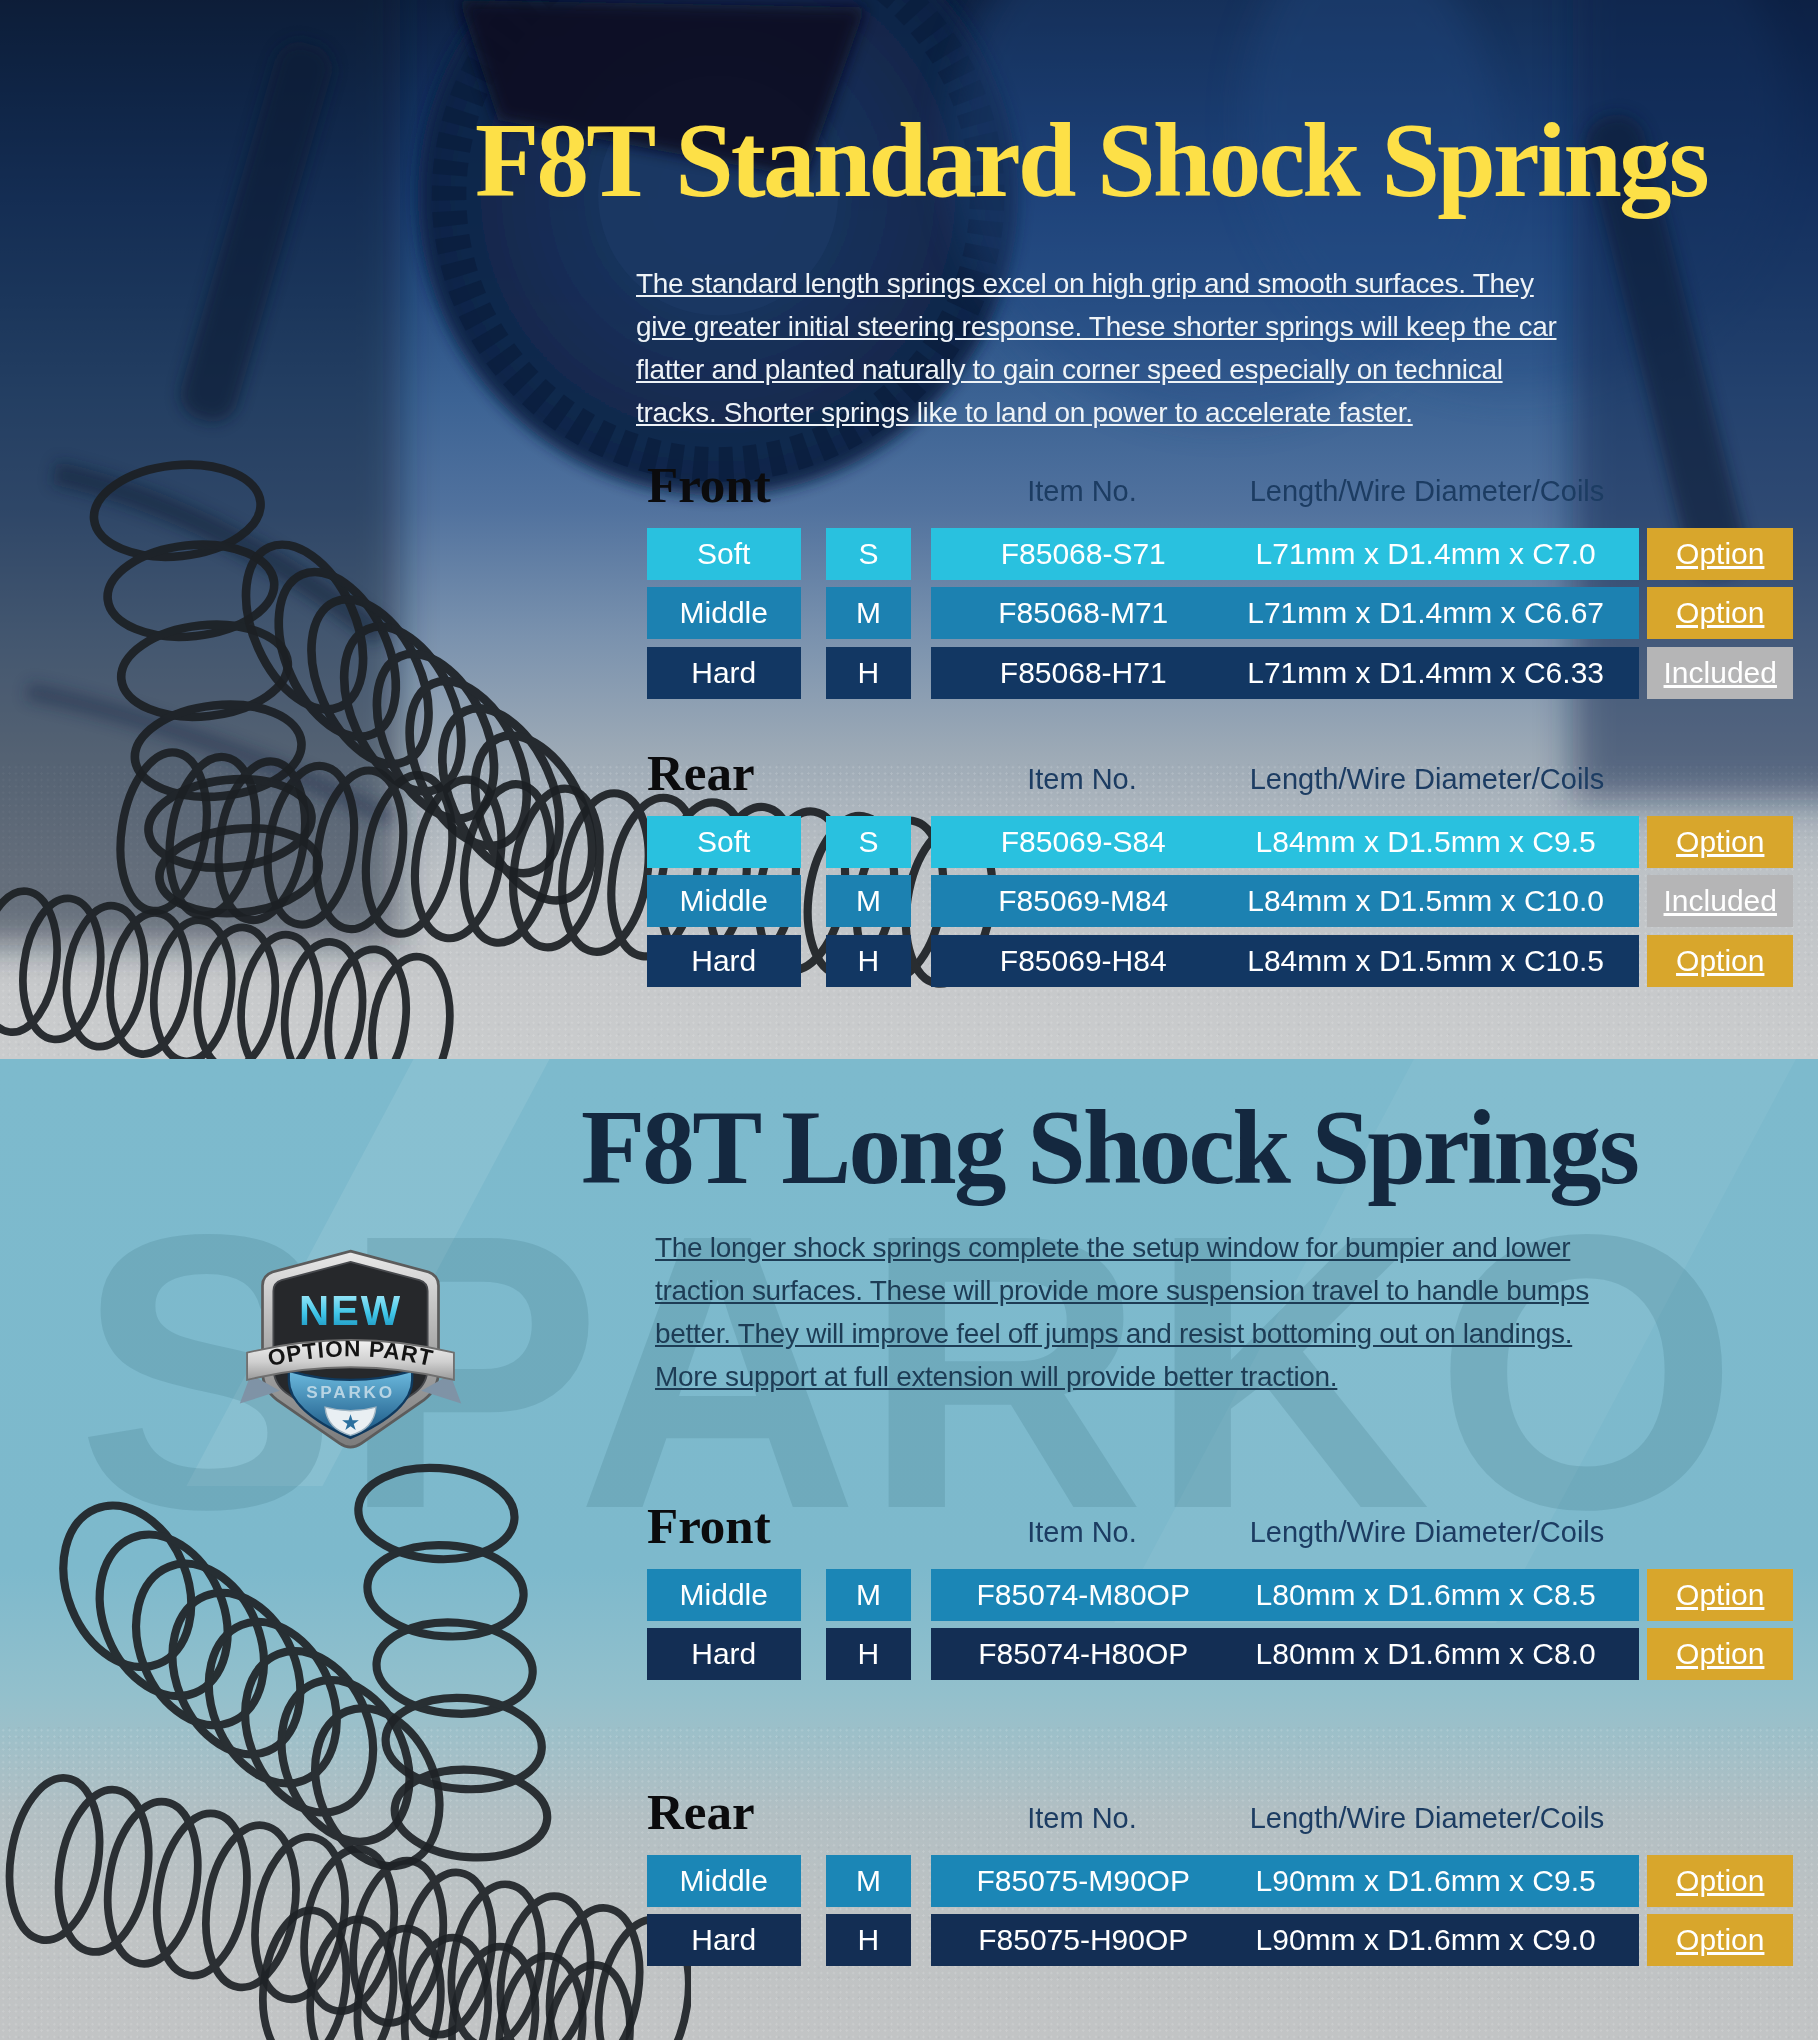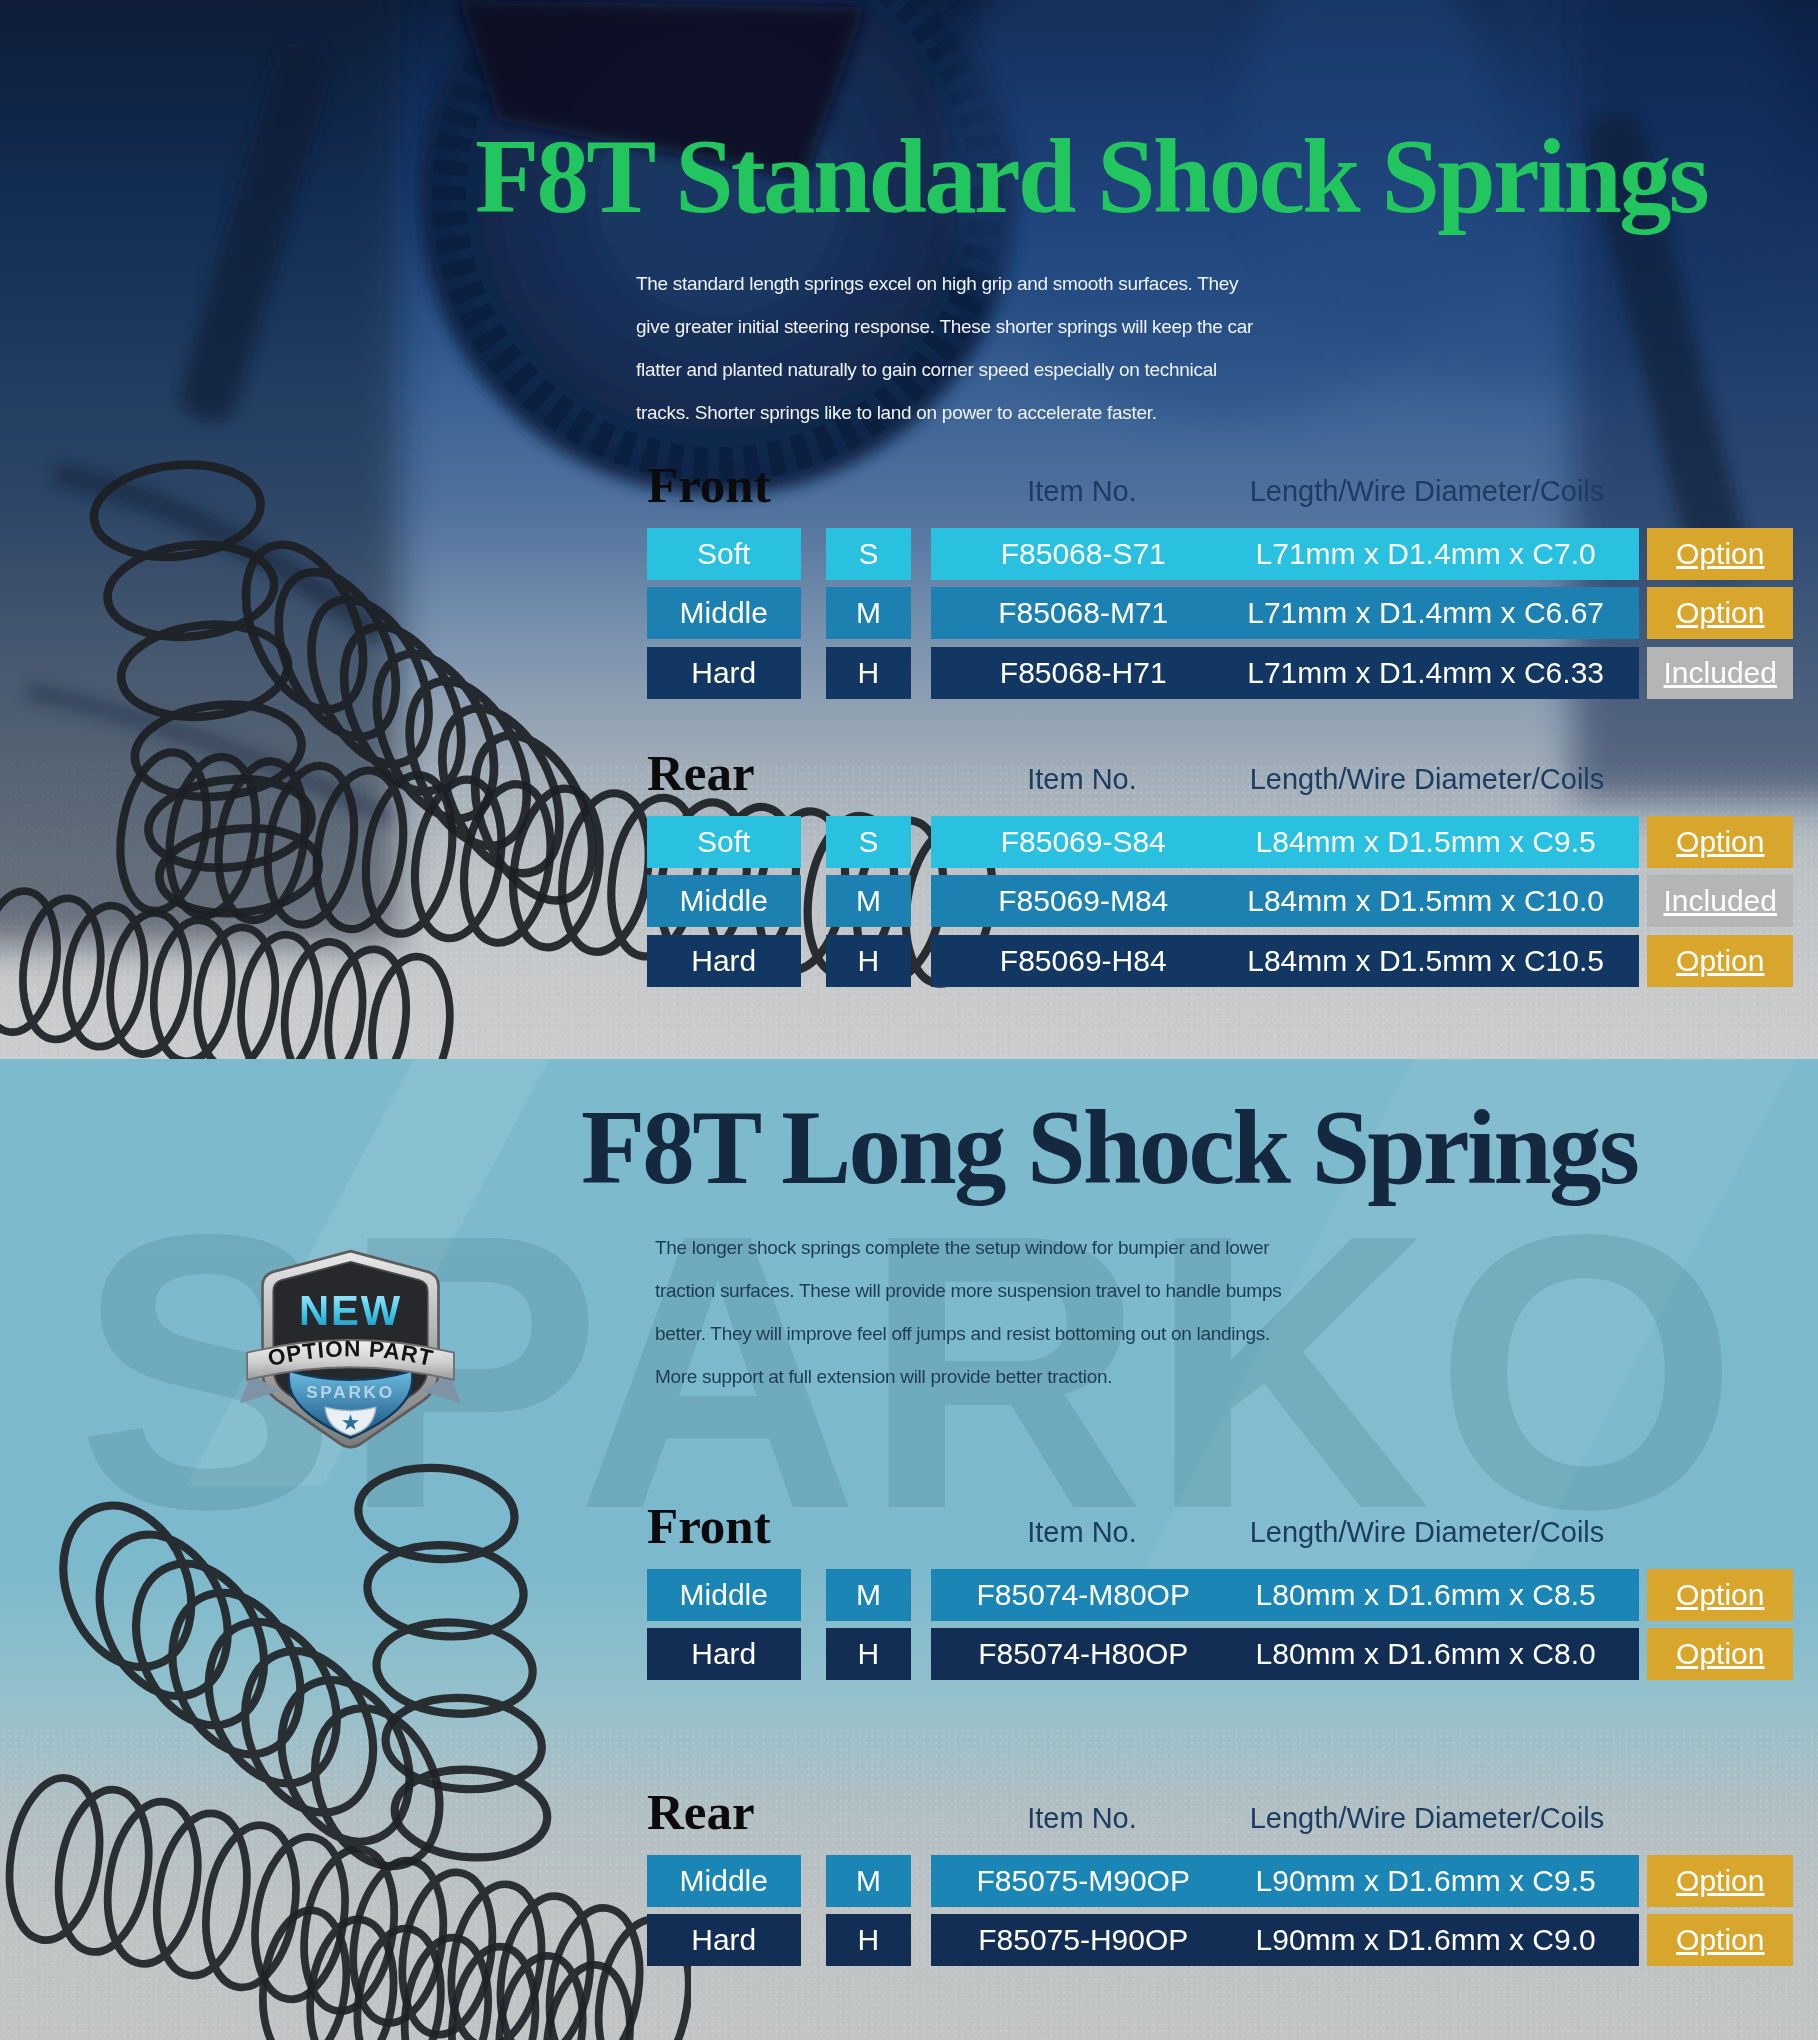"F8T Standard Shock Springs" #std-title { color: #22c55e -> #fde047; top: 116px -> 100px }
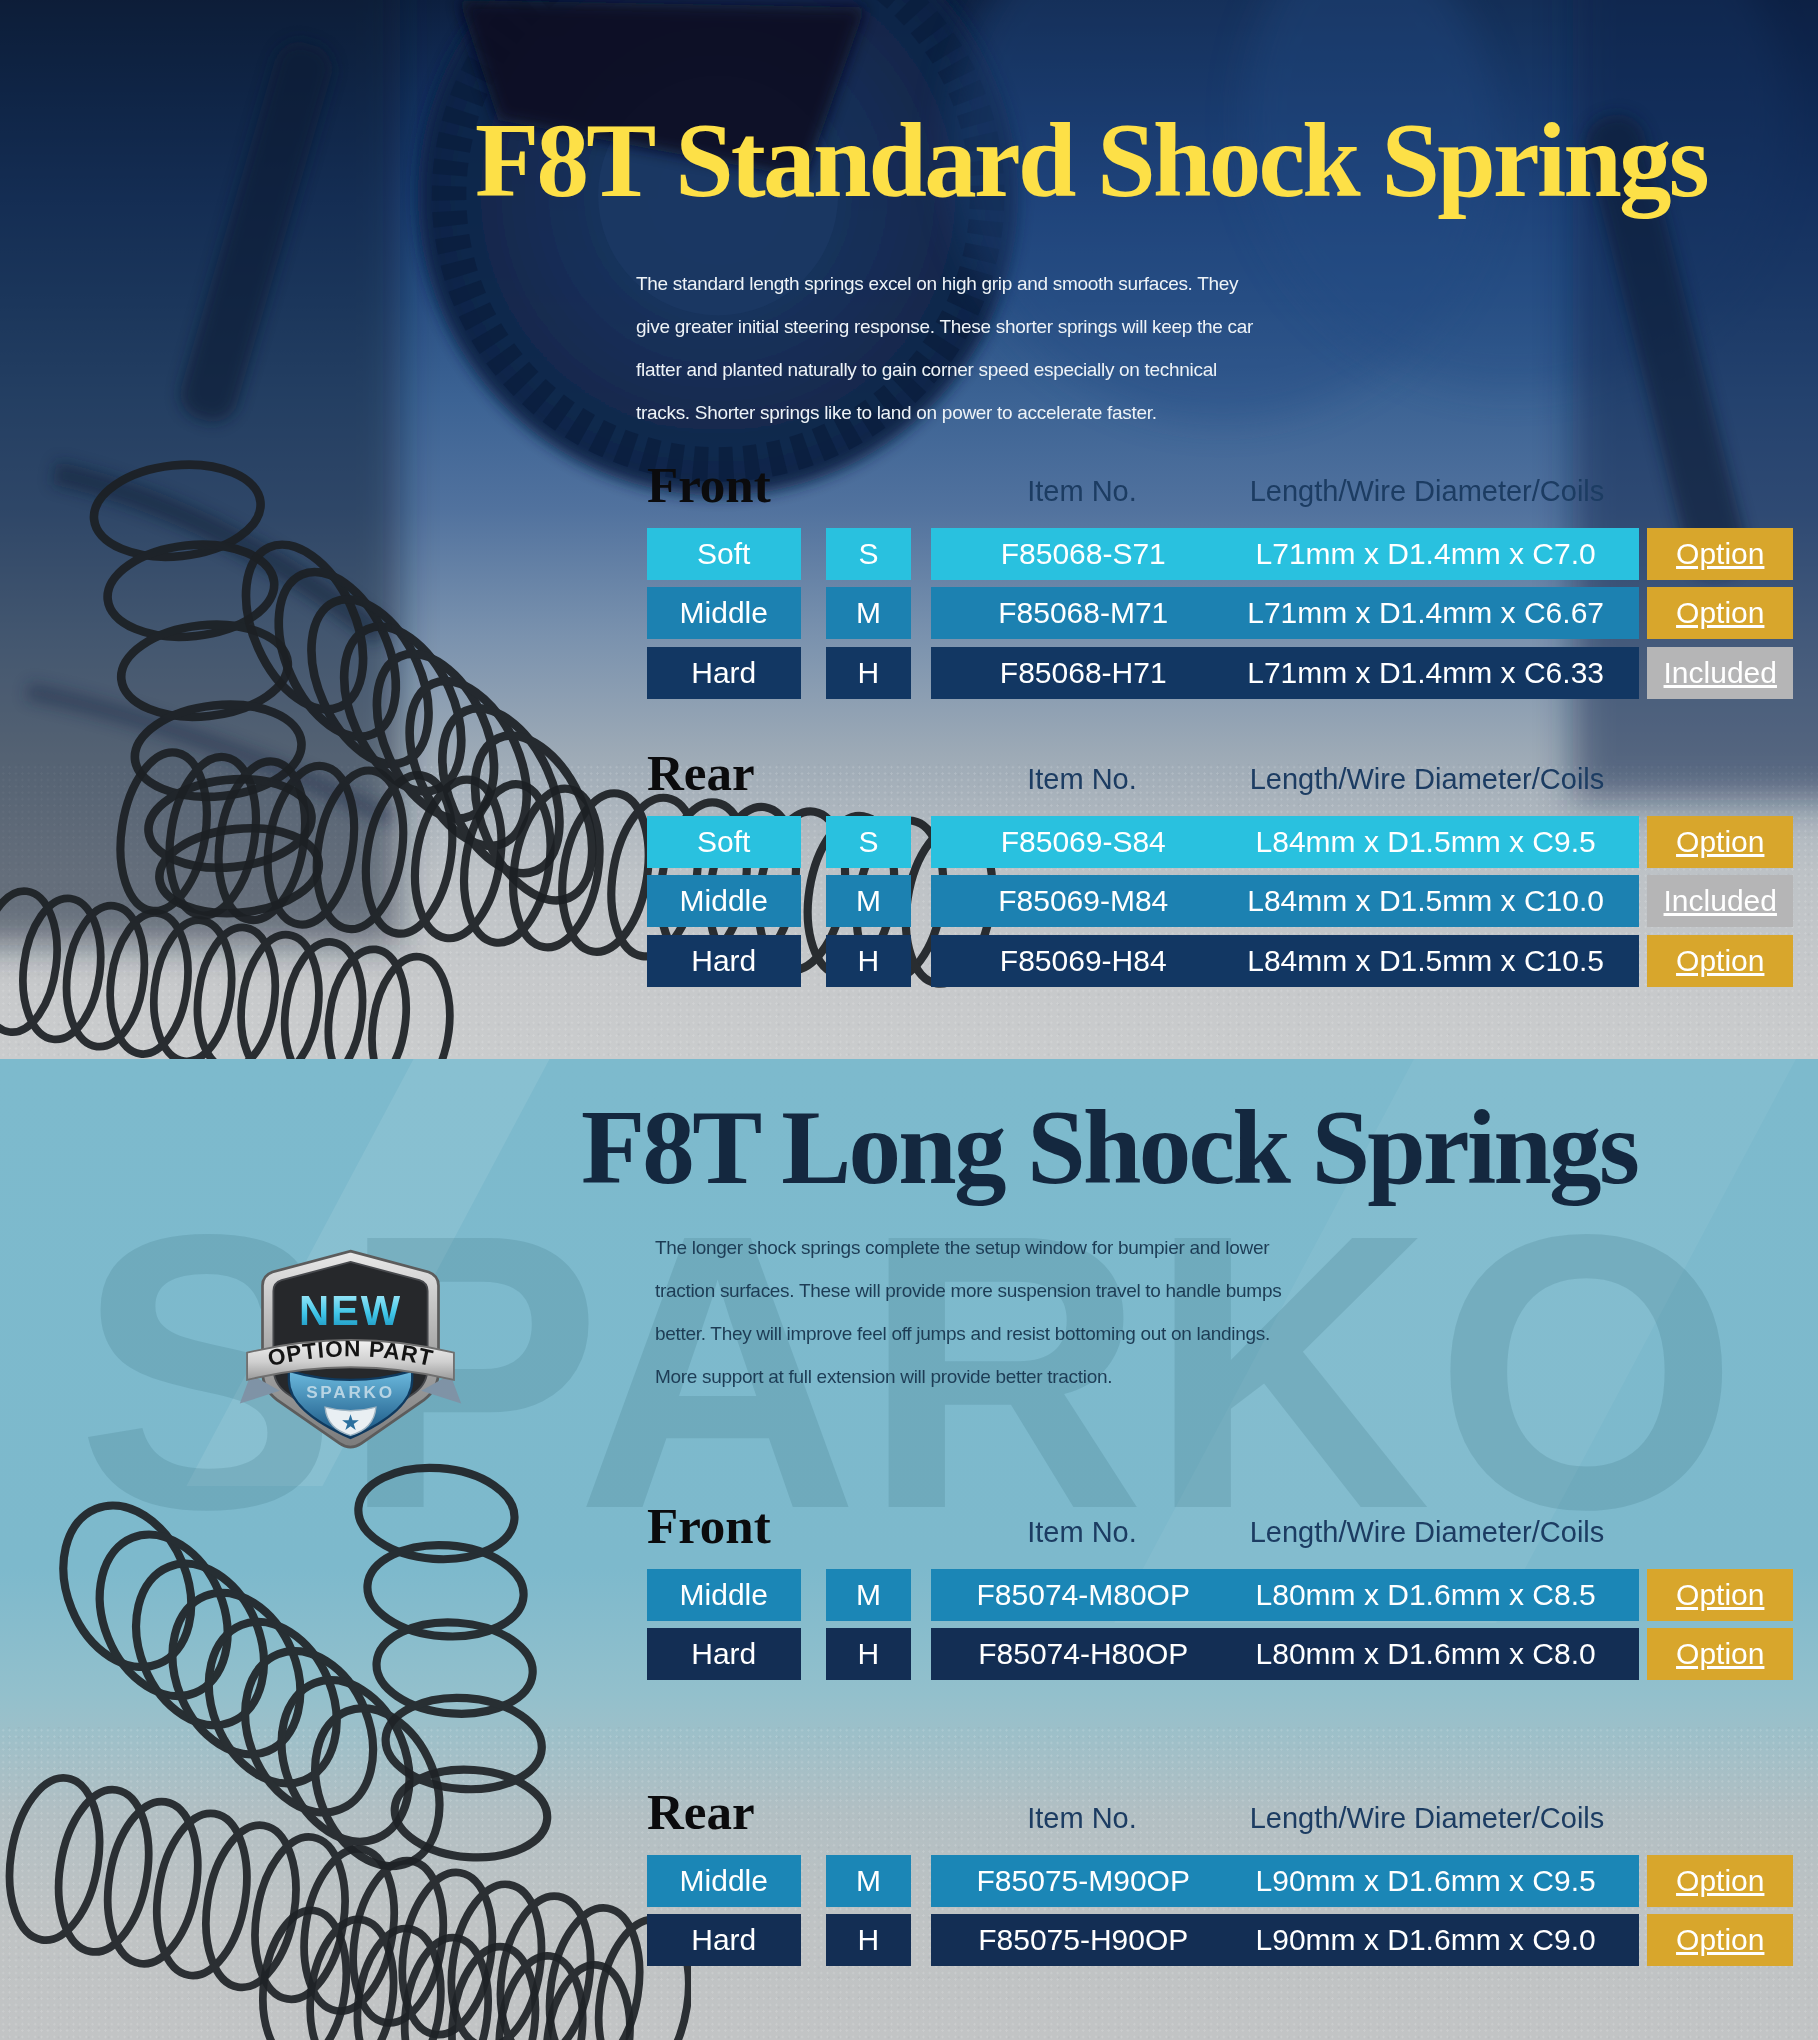"The standard length springs excel" .para { font-size: 19px -> 28px; text-decoration: none -> underline }
